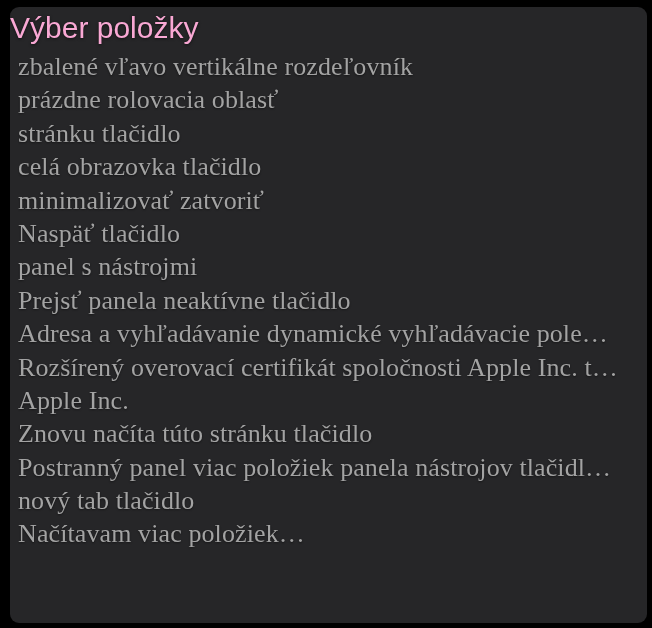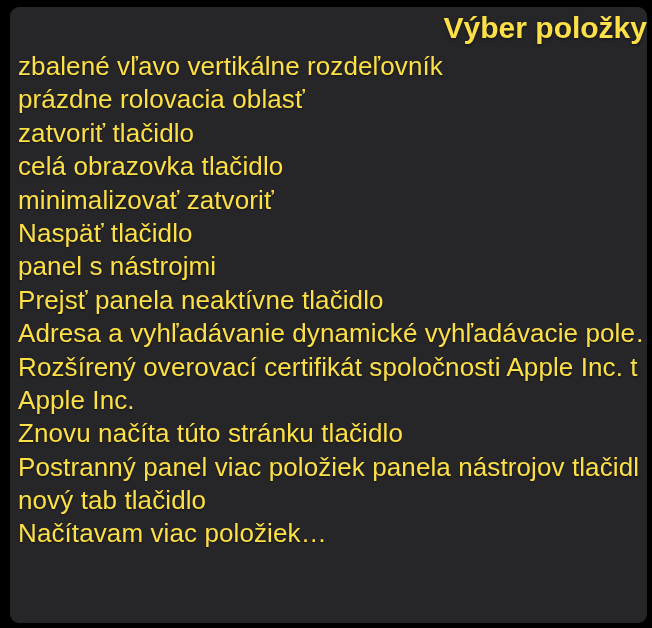"Výber položky" .panel-title { color: #fde047 -> #f9a8d4; font-weight: bold -> normal; text-align: right -> left }
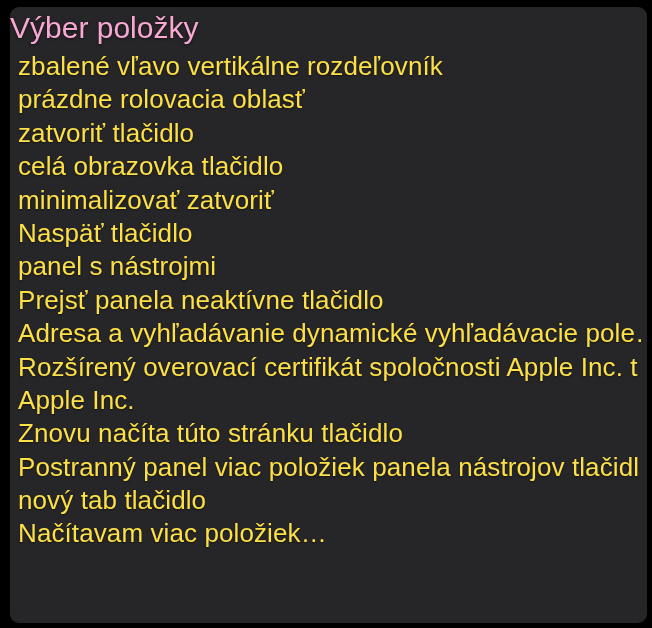"zbalené vľavo vertikálne rozdeľovník" .row { color: #fde047 -> #a3a3a3; font-family: none -> Liberation Serif, serif }
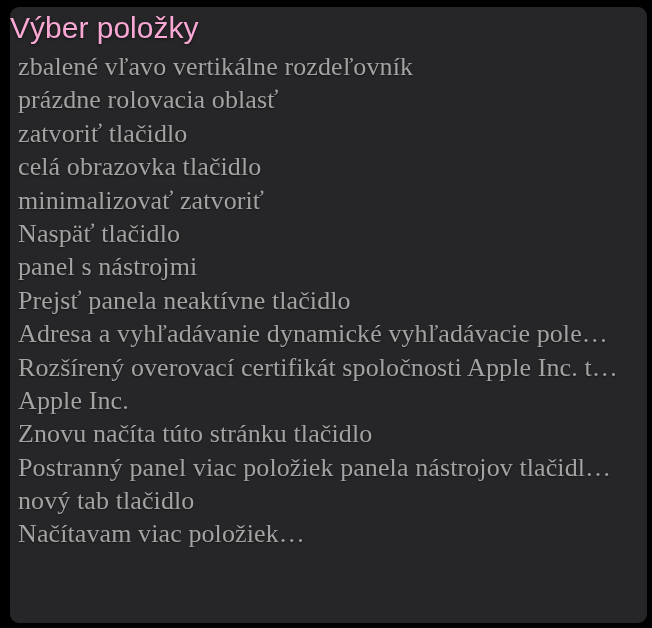"zatvoriť tlačidlo" div.row { text: zatvoriť -> stránku }
